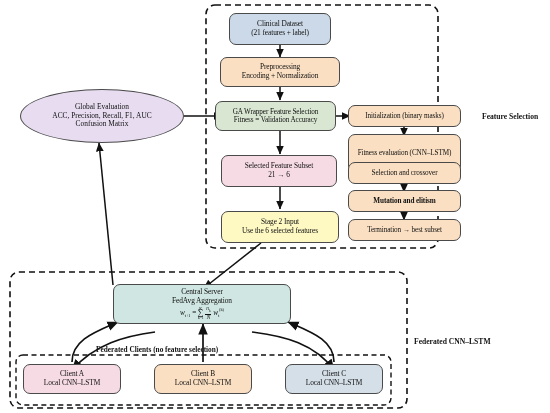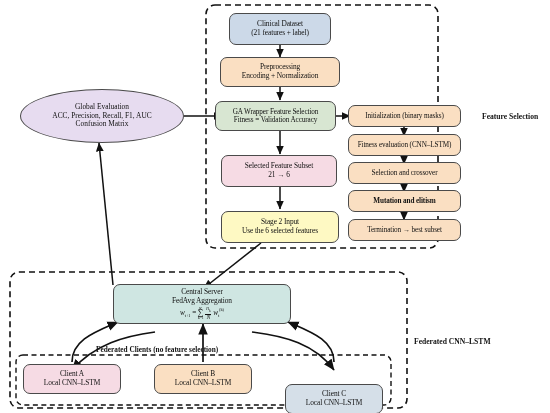"Fitness evaluation (CNN–LSTM)" div.node { height: 22px -> 39px }
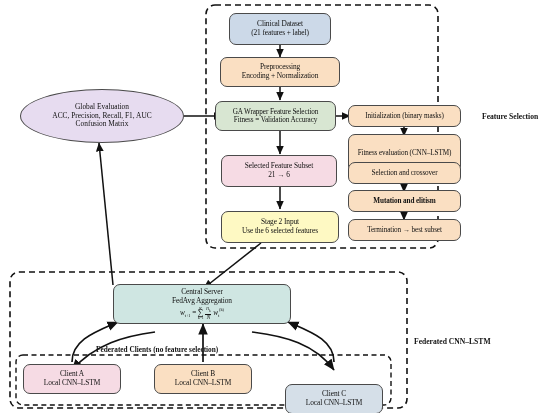"Client C" div.node { margin-top: 20px -> none }
